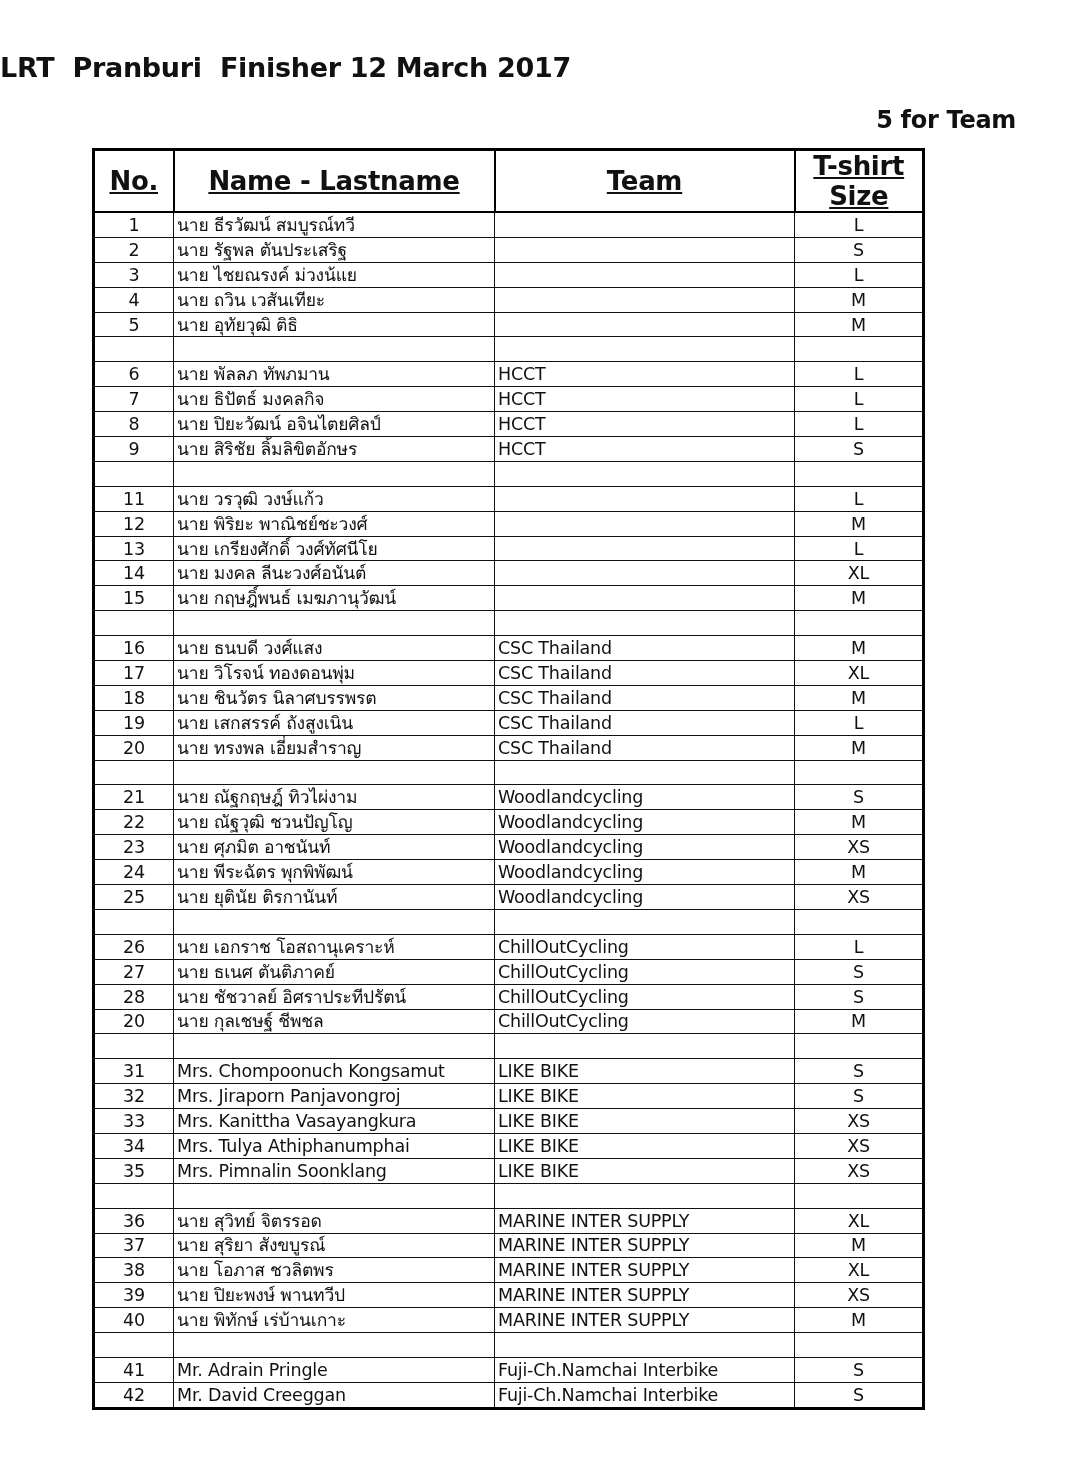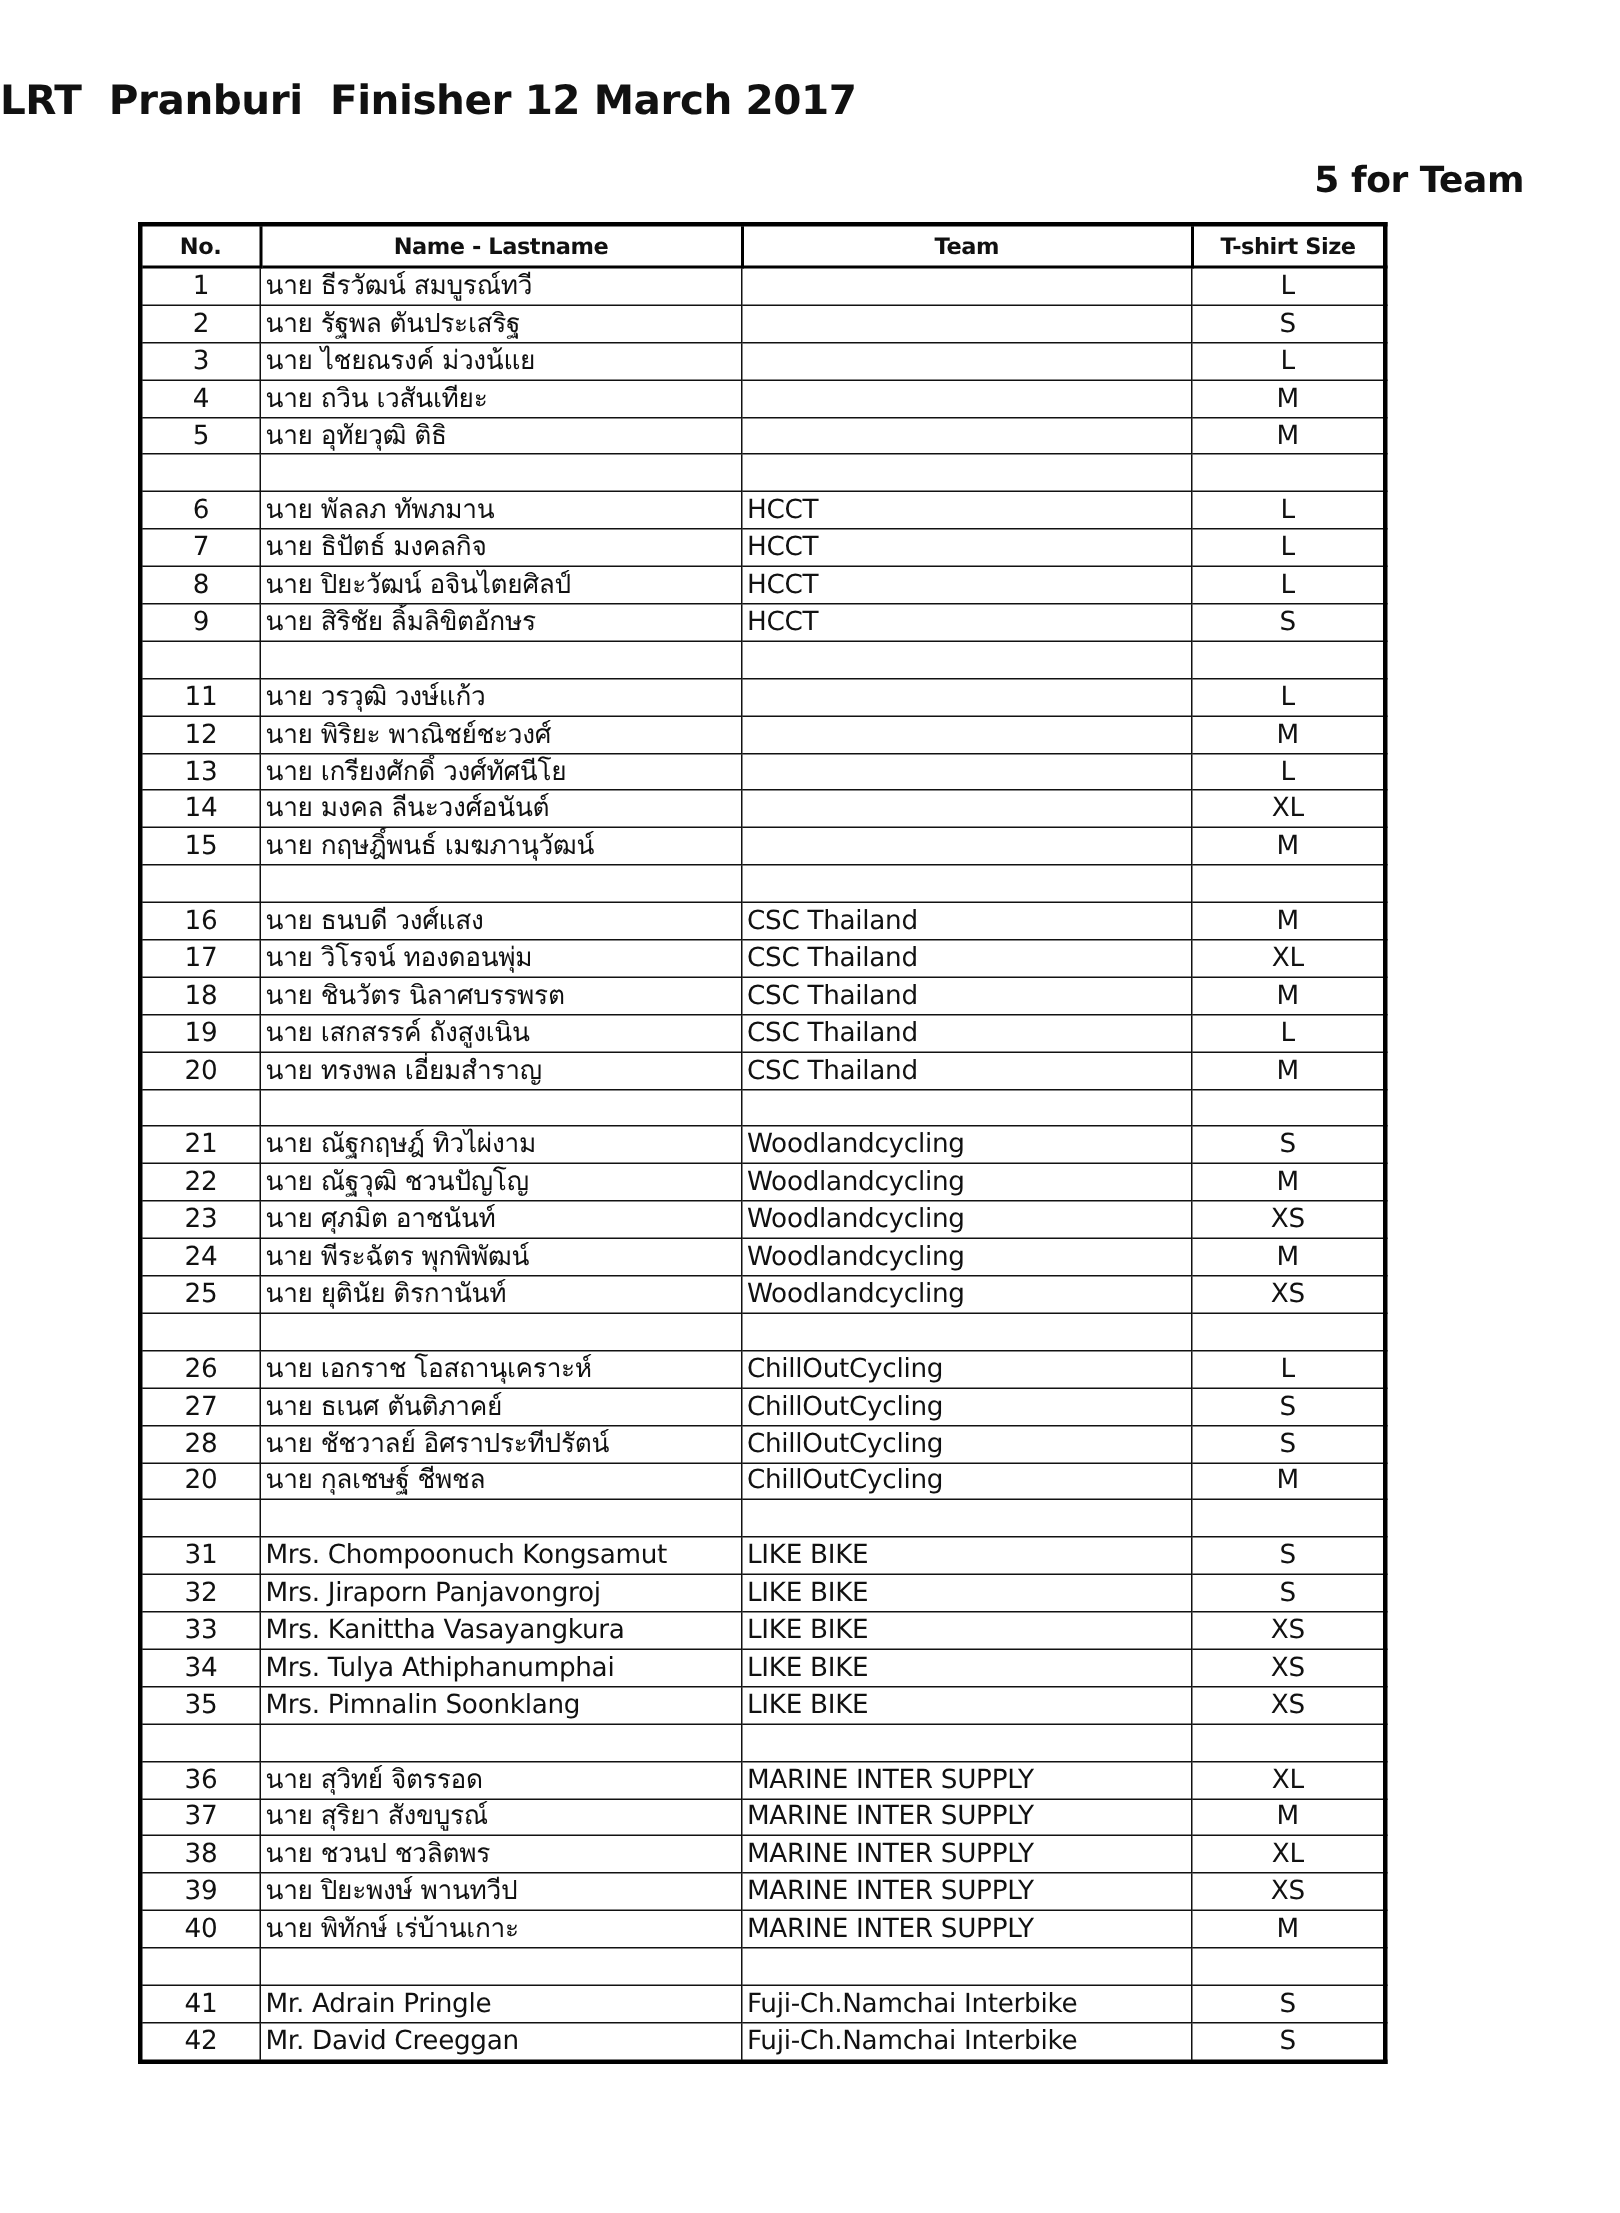"No." table.roster th { font-size: 15px -> 26px; text-decoration: none -> underline }
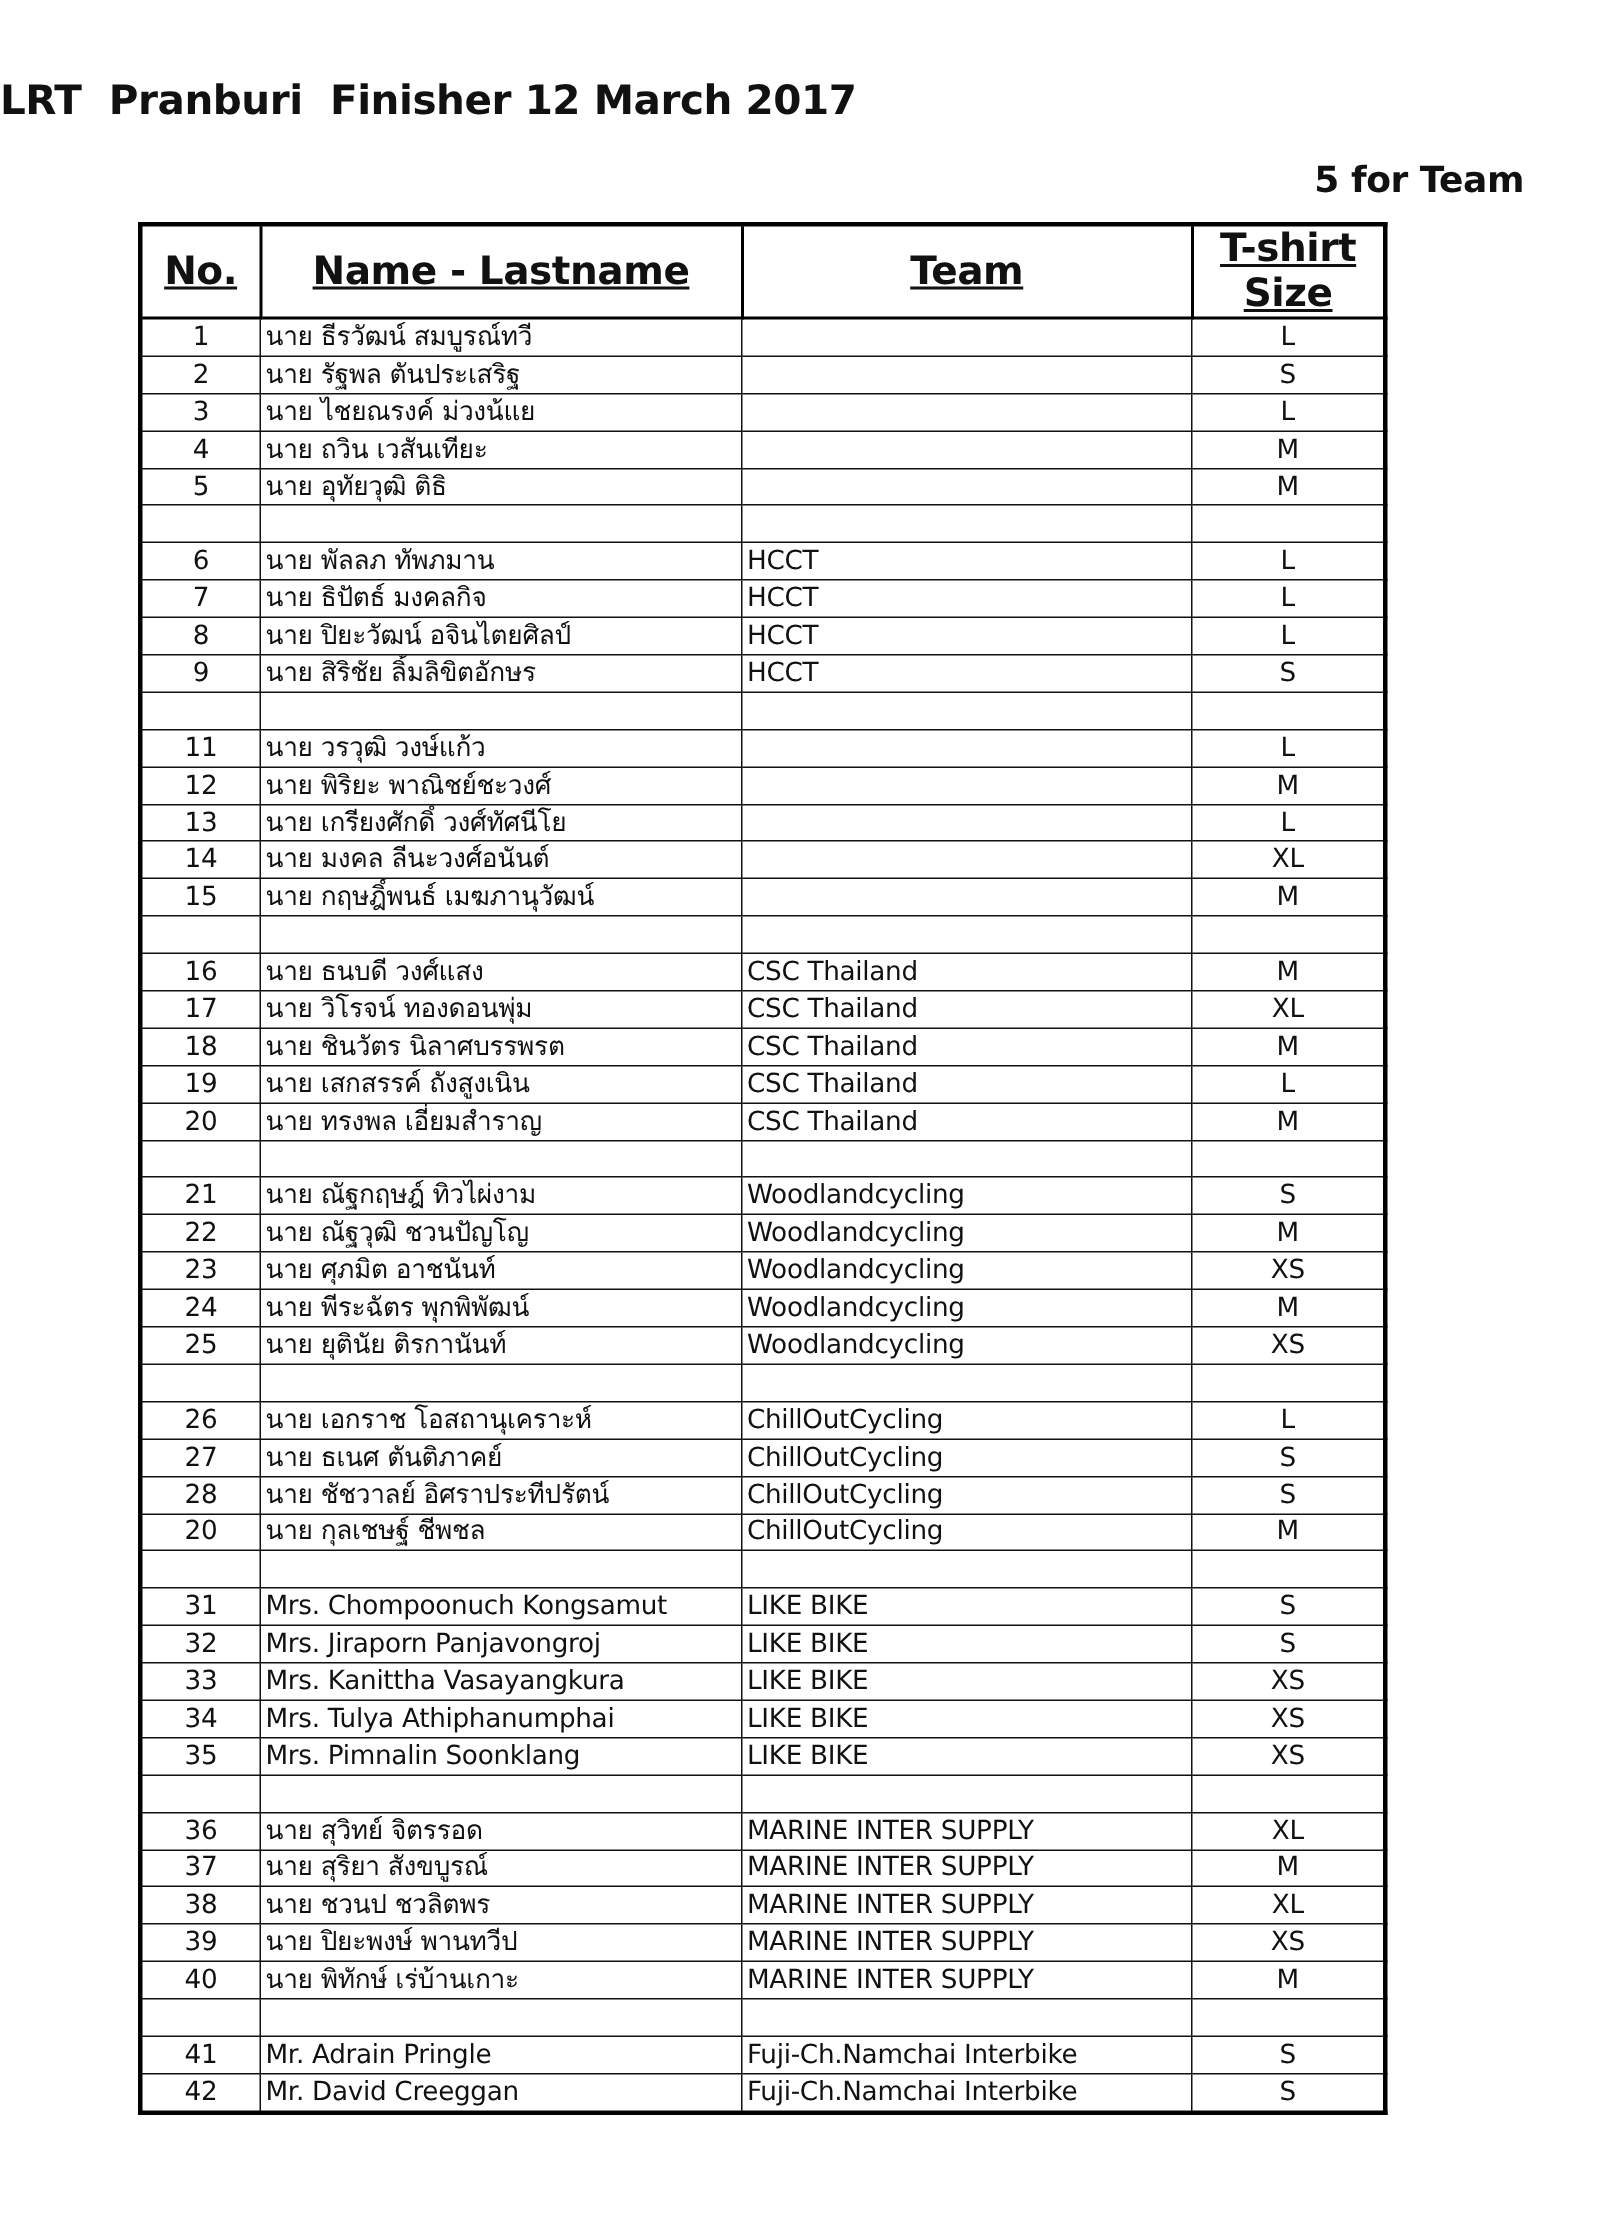"นาย ชวนป ชวลิตพร" td { text: ชวนป -> โอภาส }
